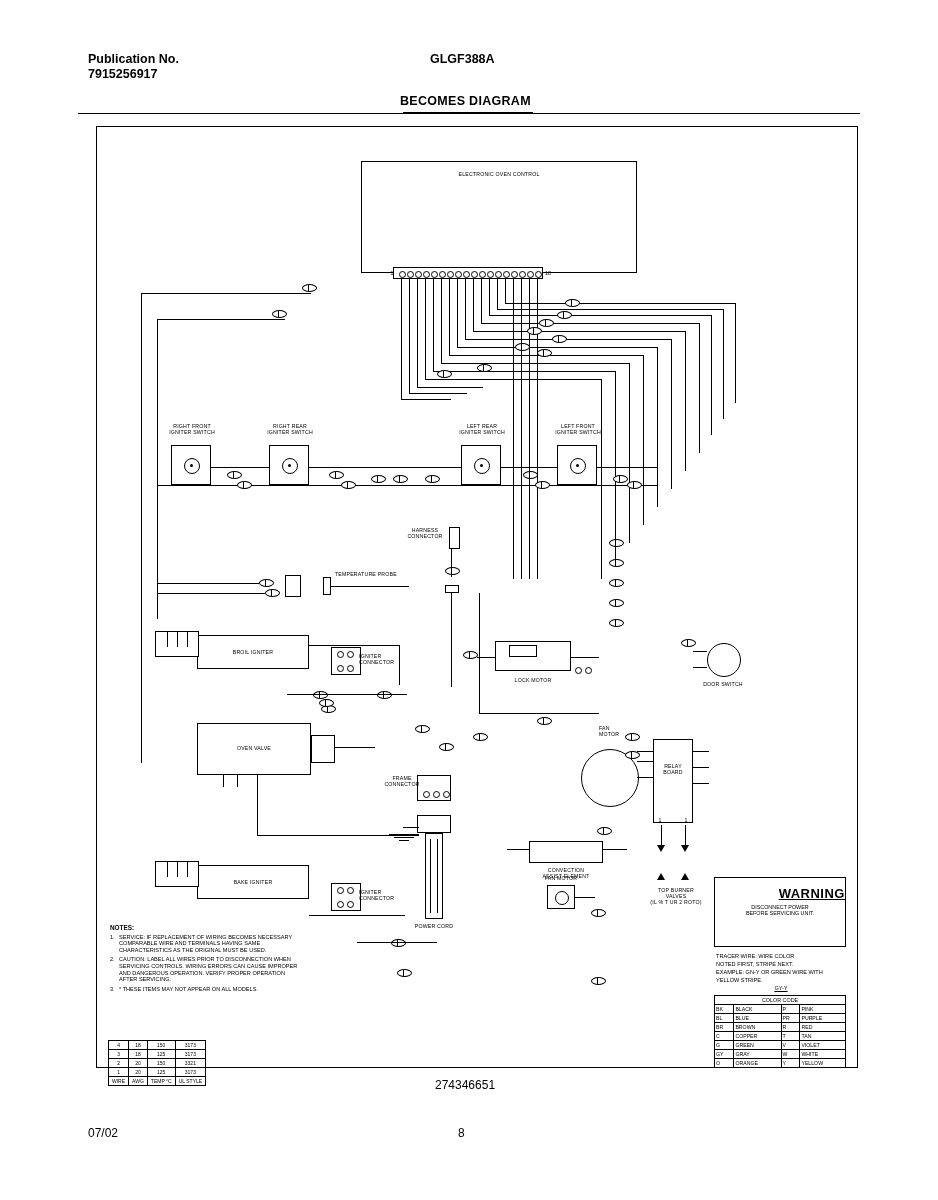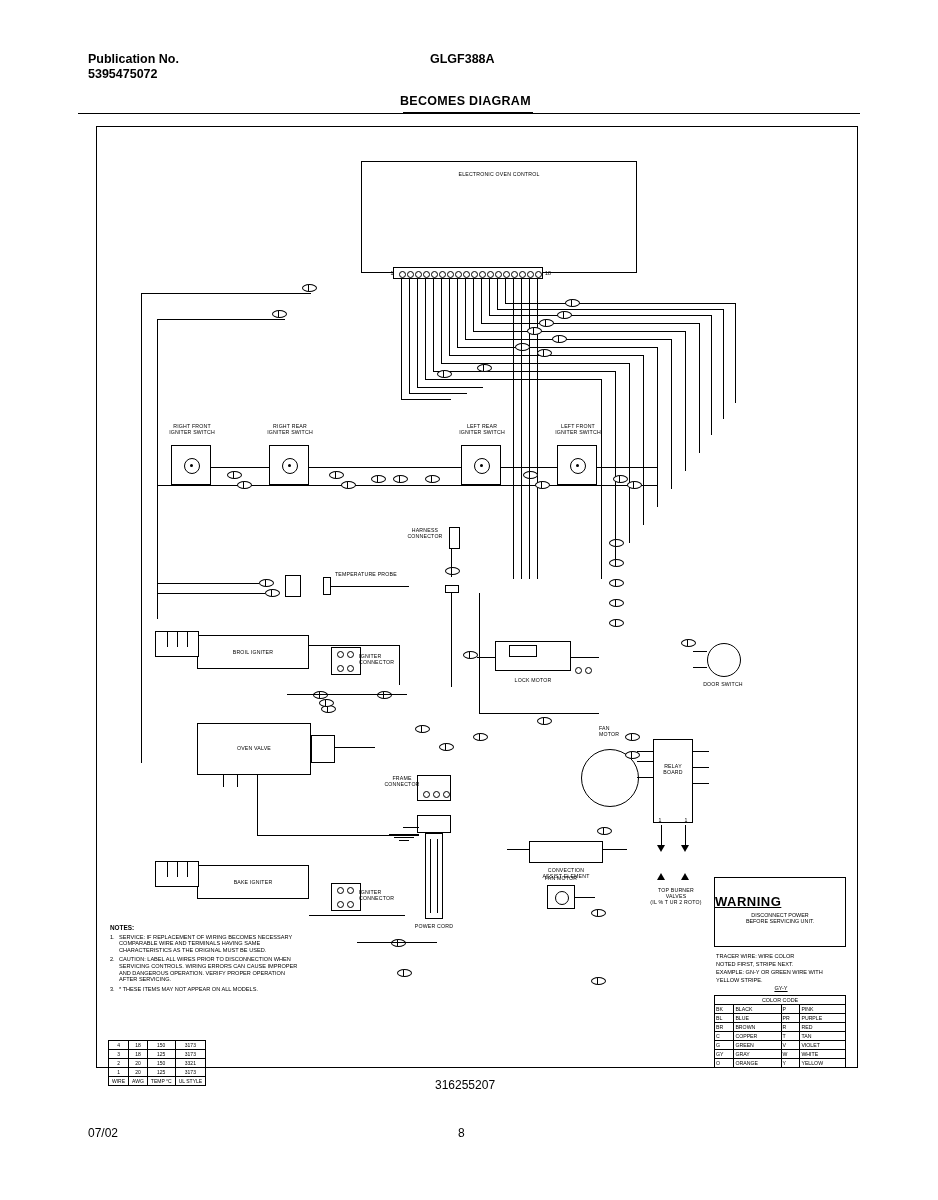"5395475072" span { text: 5395475072 -> 7915256917 }
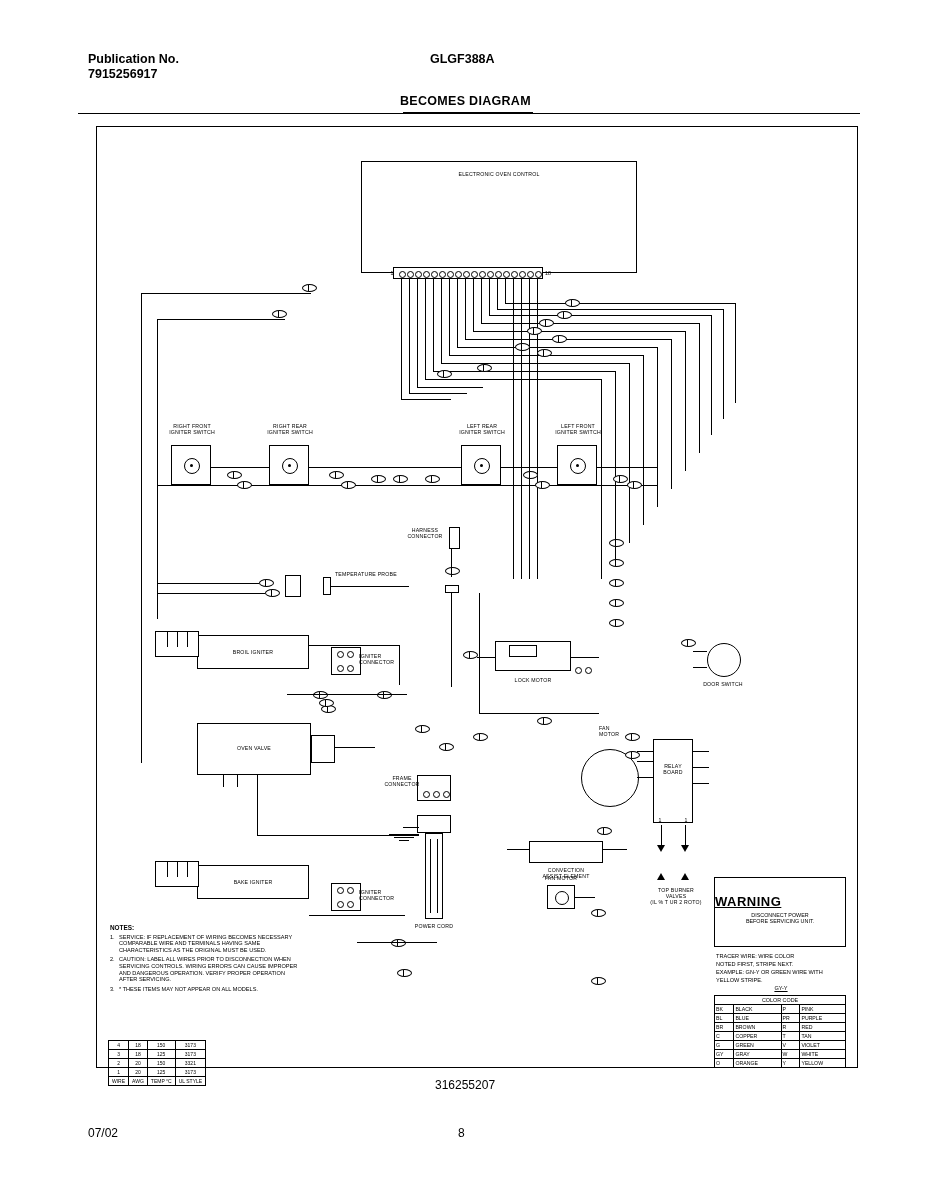"WARNING" .warn-title { margin-top: 16px -> 8px; text-align: left -> right }
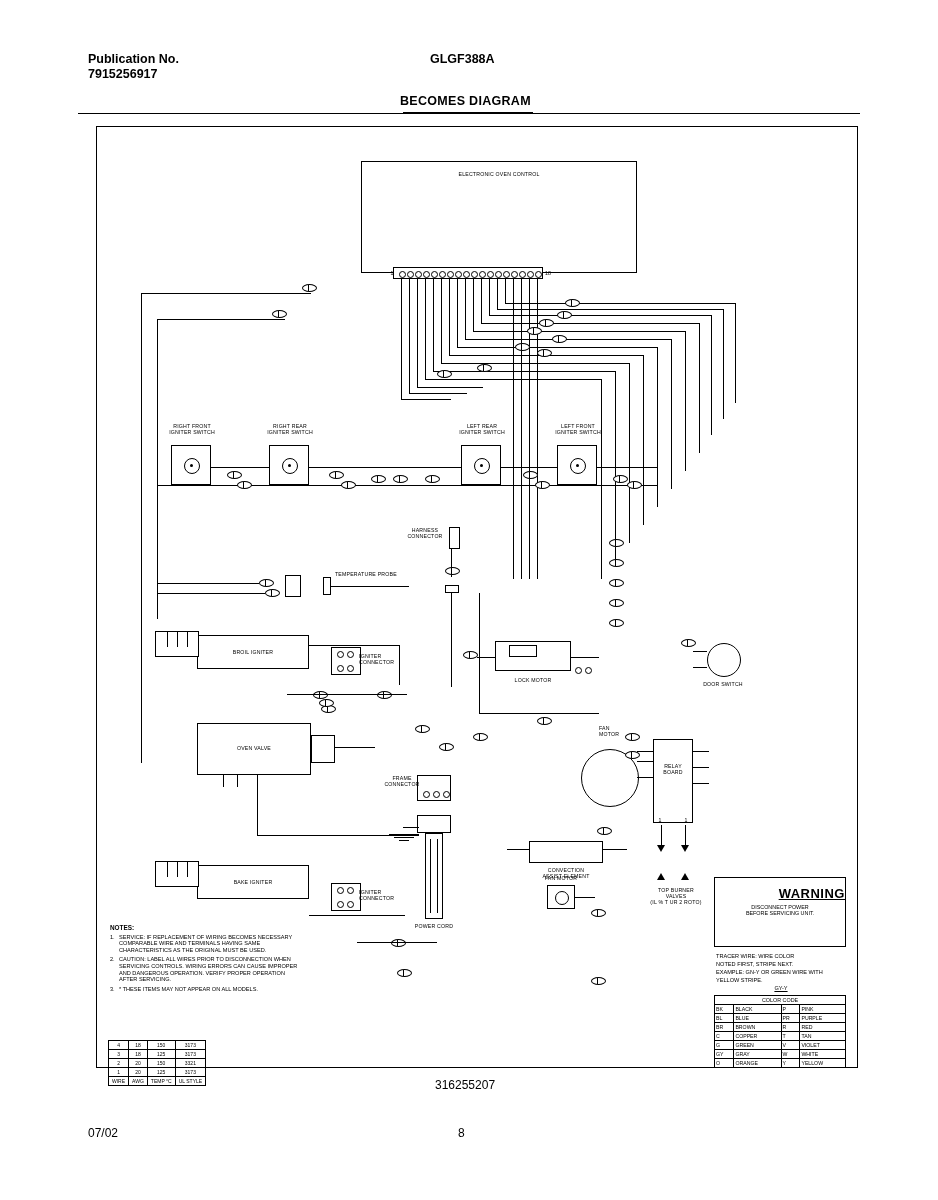"316255207" div.doc-number { text: 316255207 -> 274346651 }
